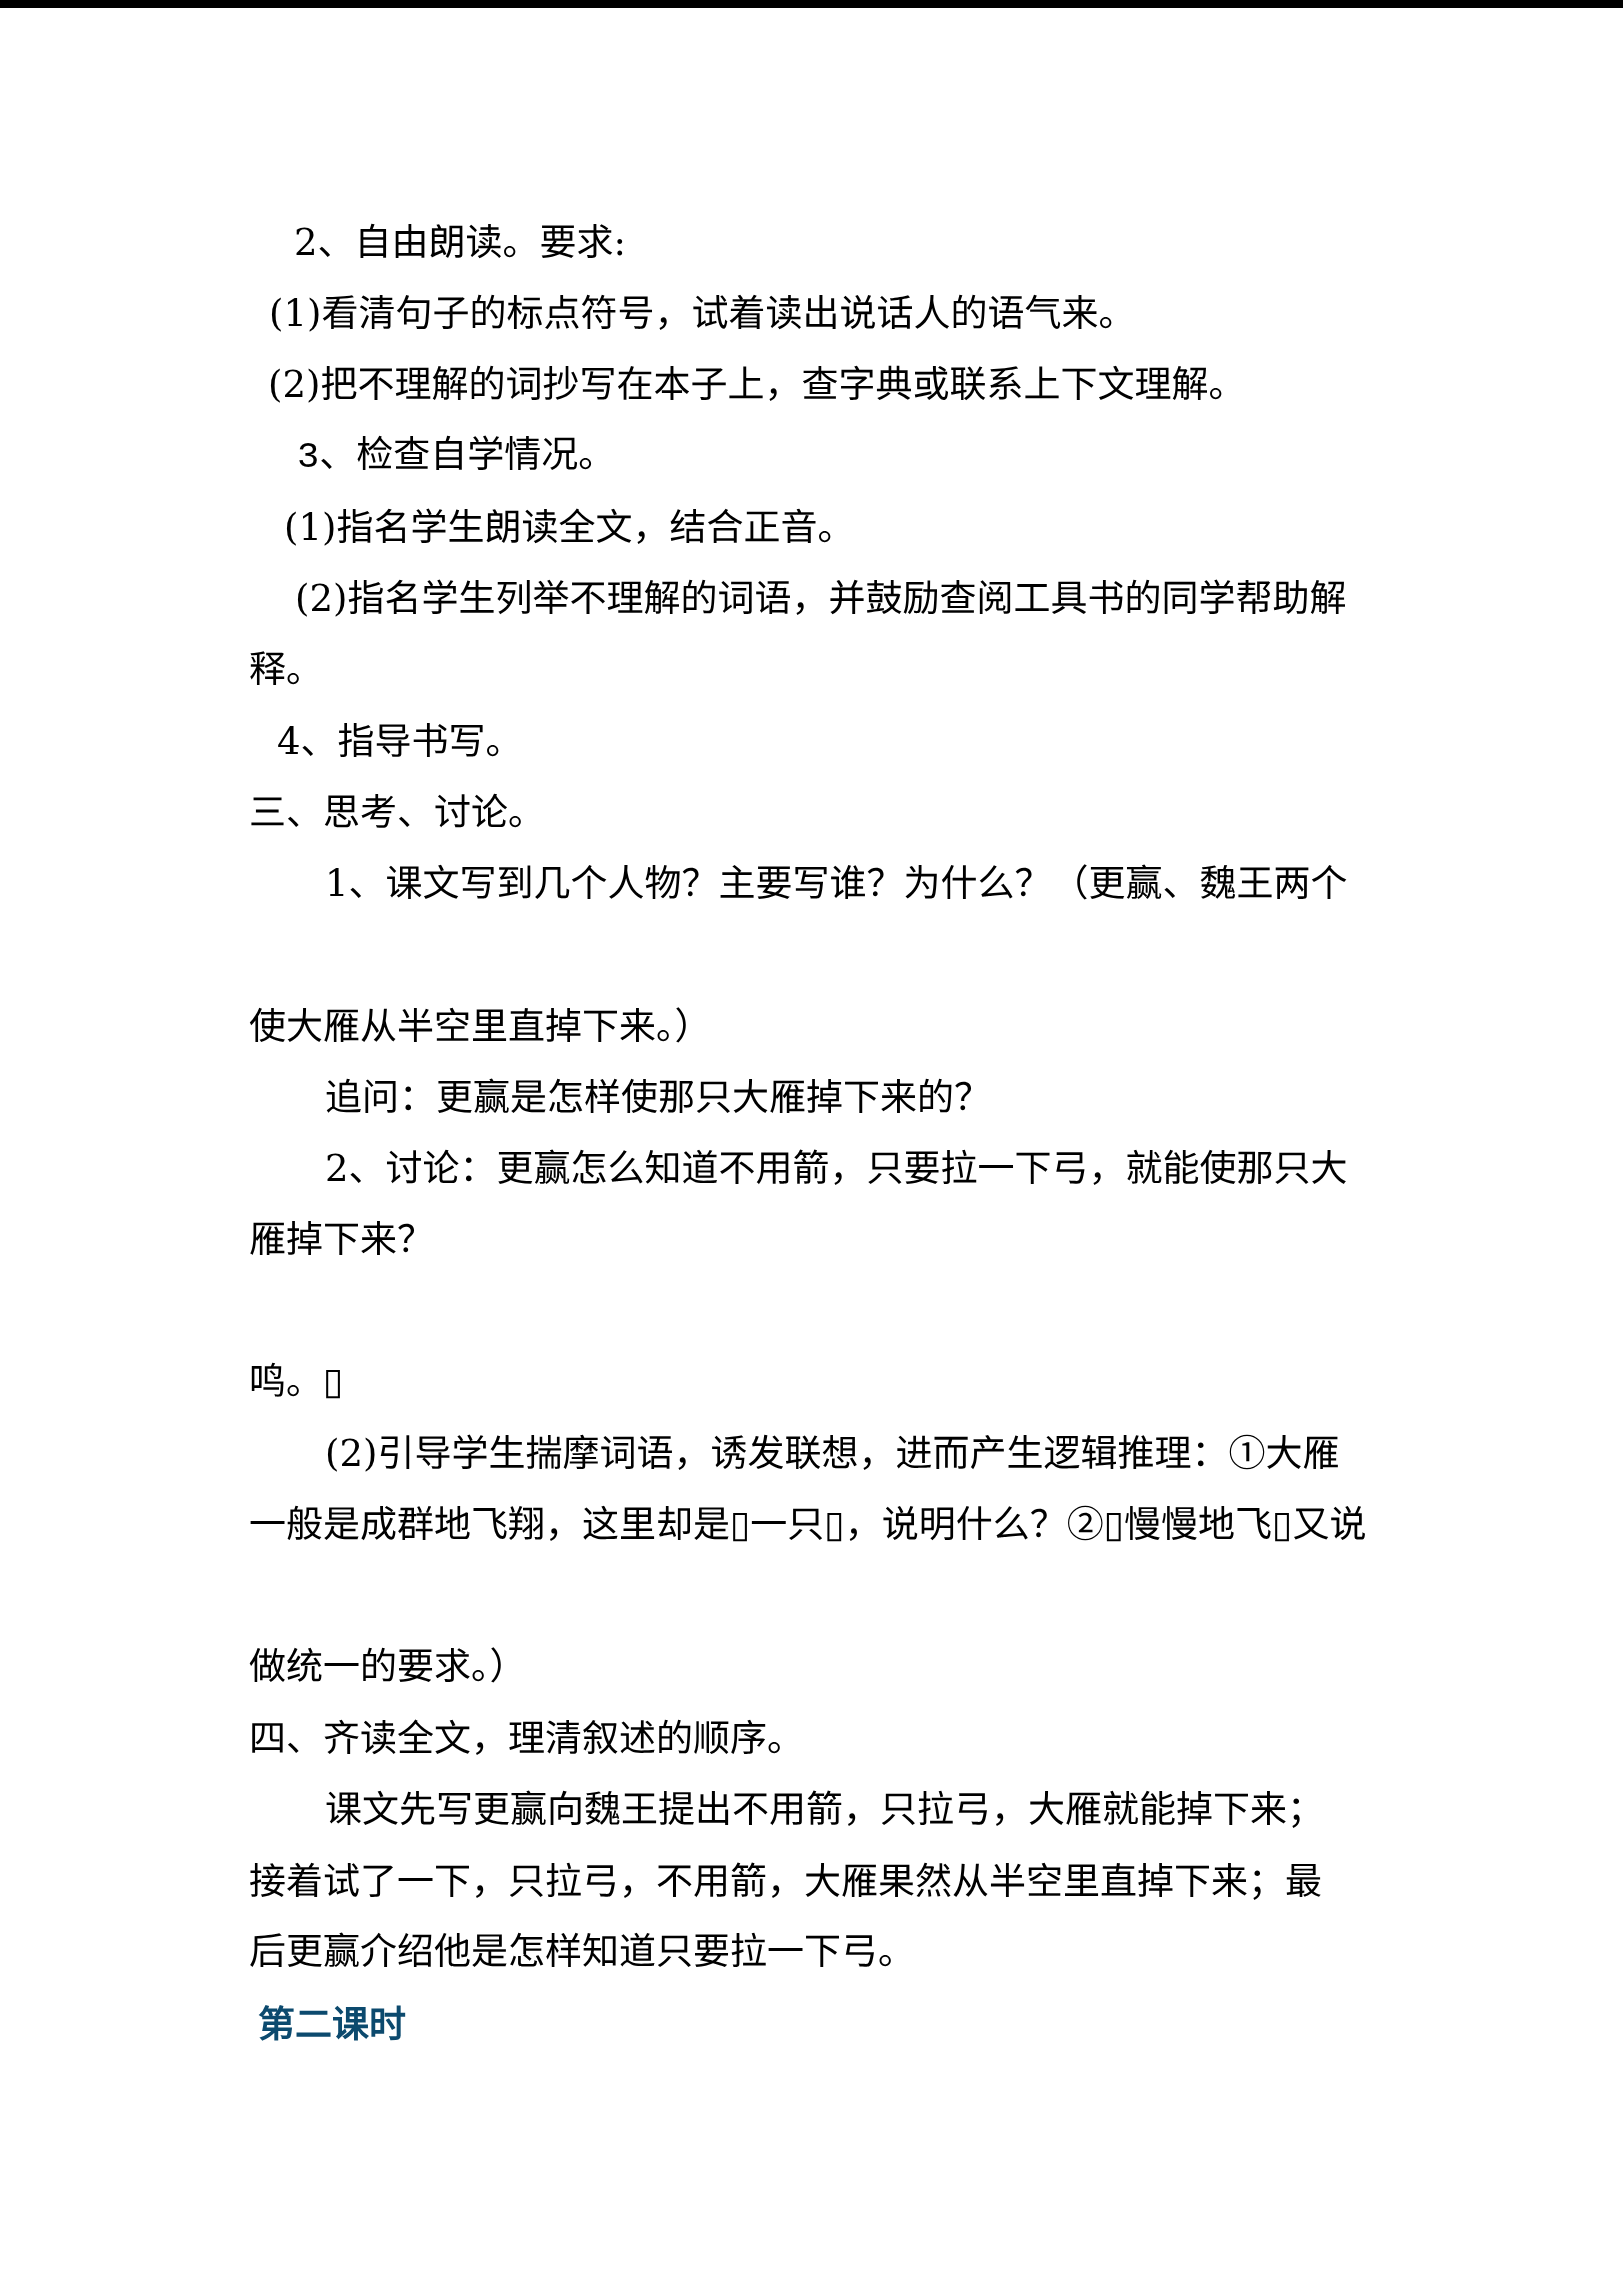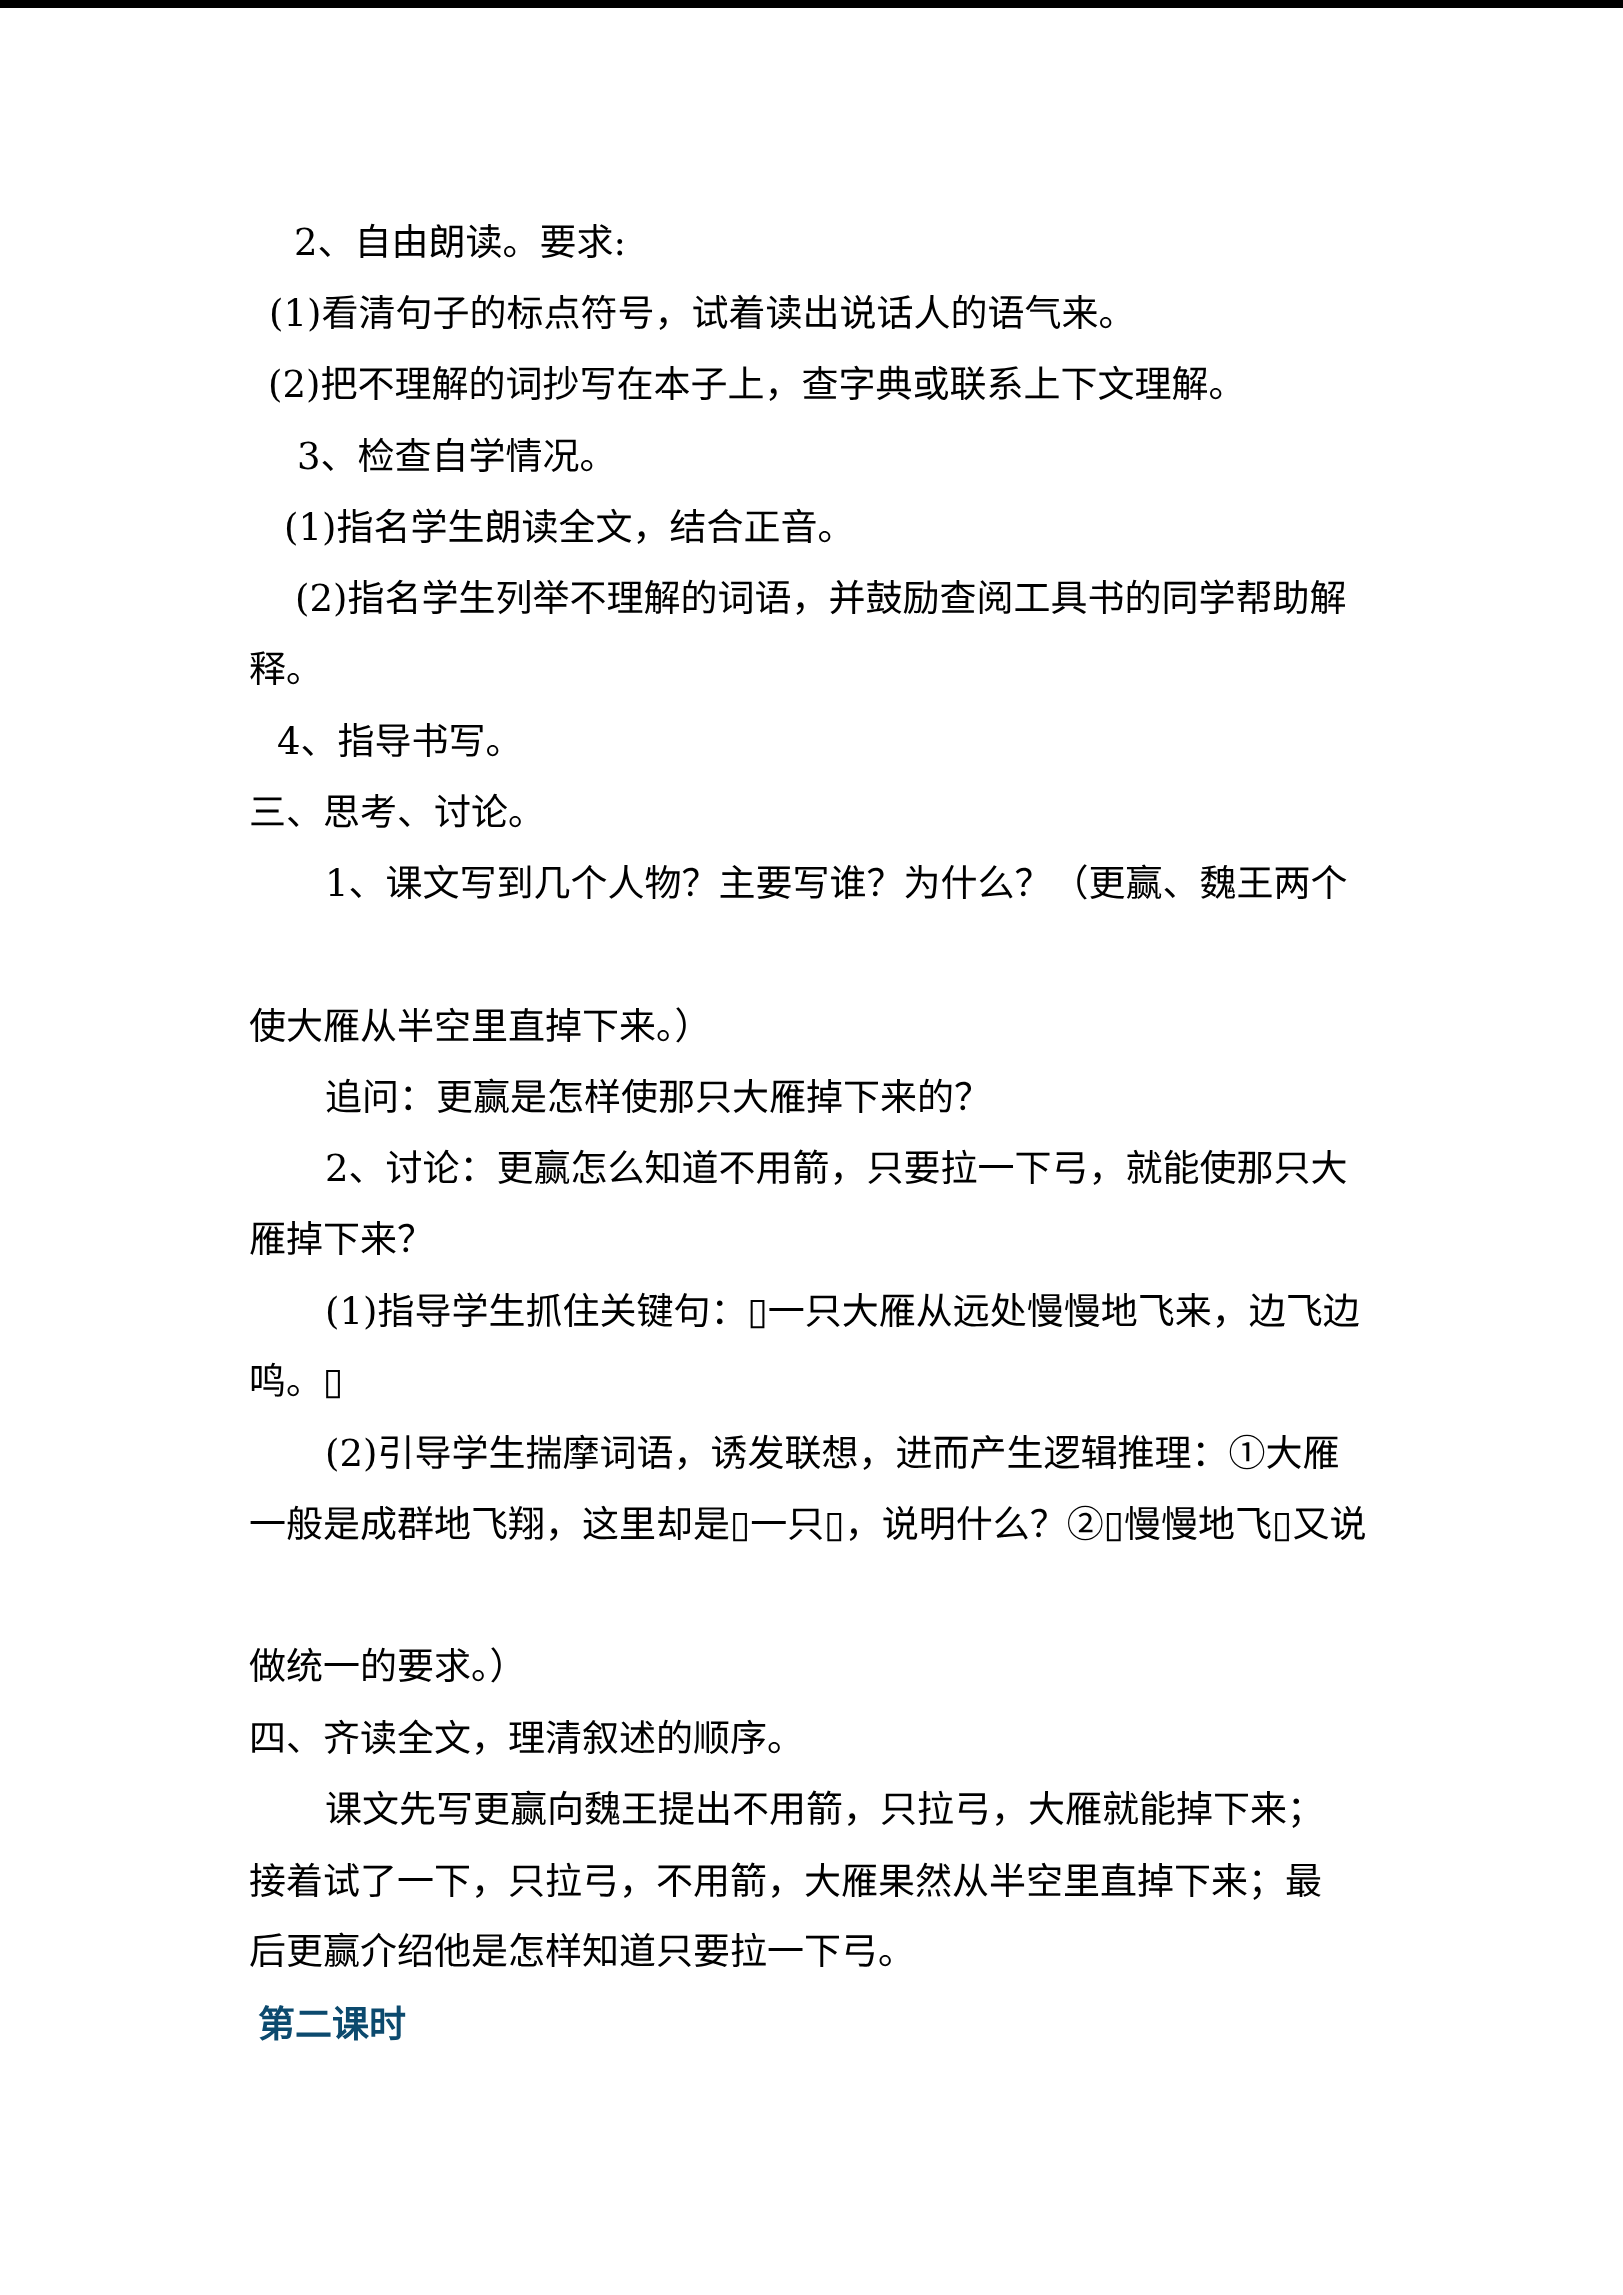"3、检查自学情况。" div.doc-line { font-family: none -> Liberation Mono, monospace }
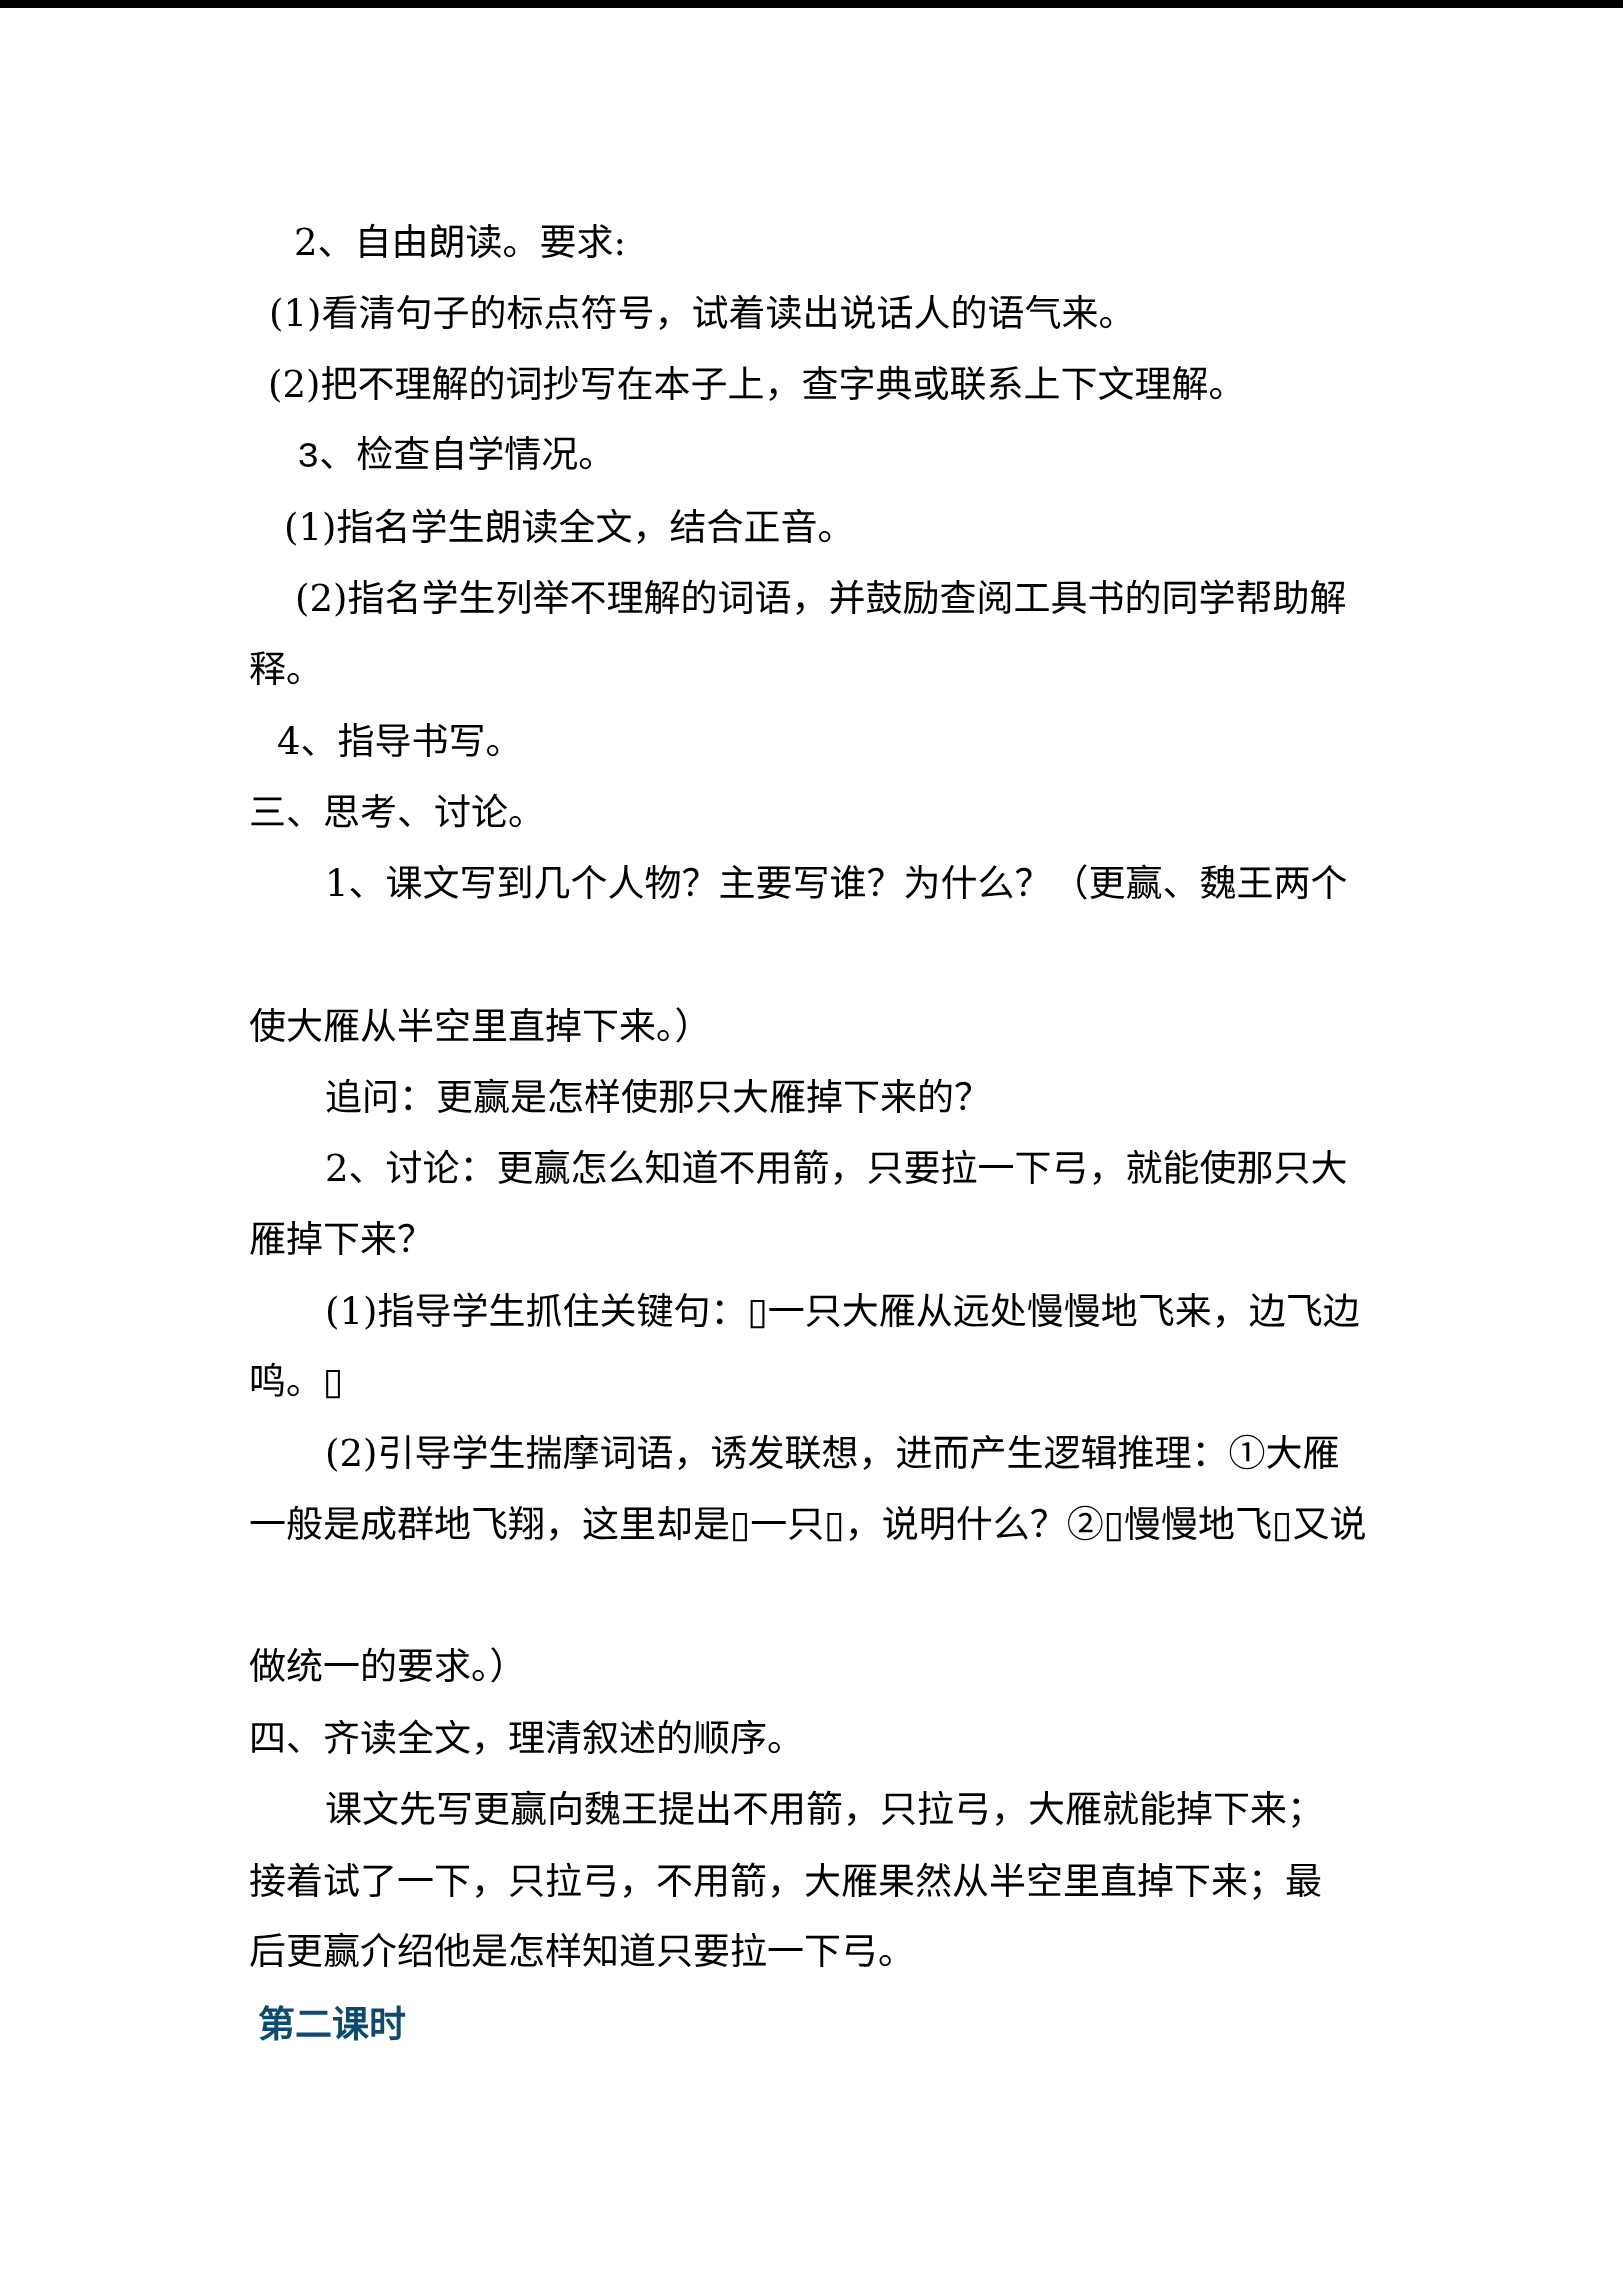"(1)指导学生抓住关键句：▯一只大雁从远处慢慢地飞来，边飞边" div.doc-line { html: <div>(1)指导学生抓住关键句：▯一只大雁从远处慢慢地飞来，边飞边</div> -> none }
